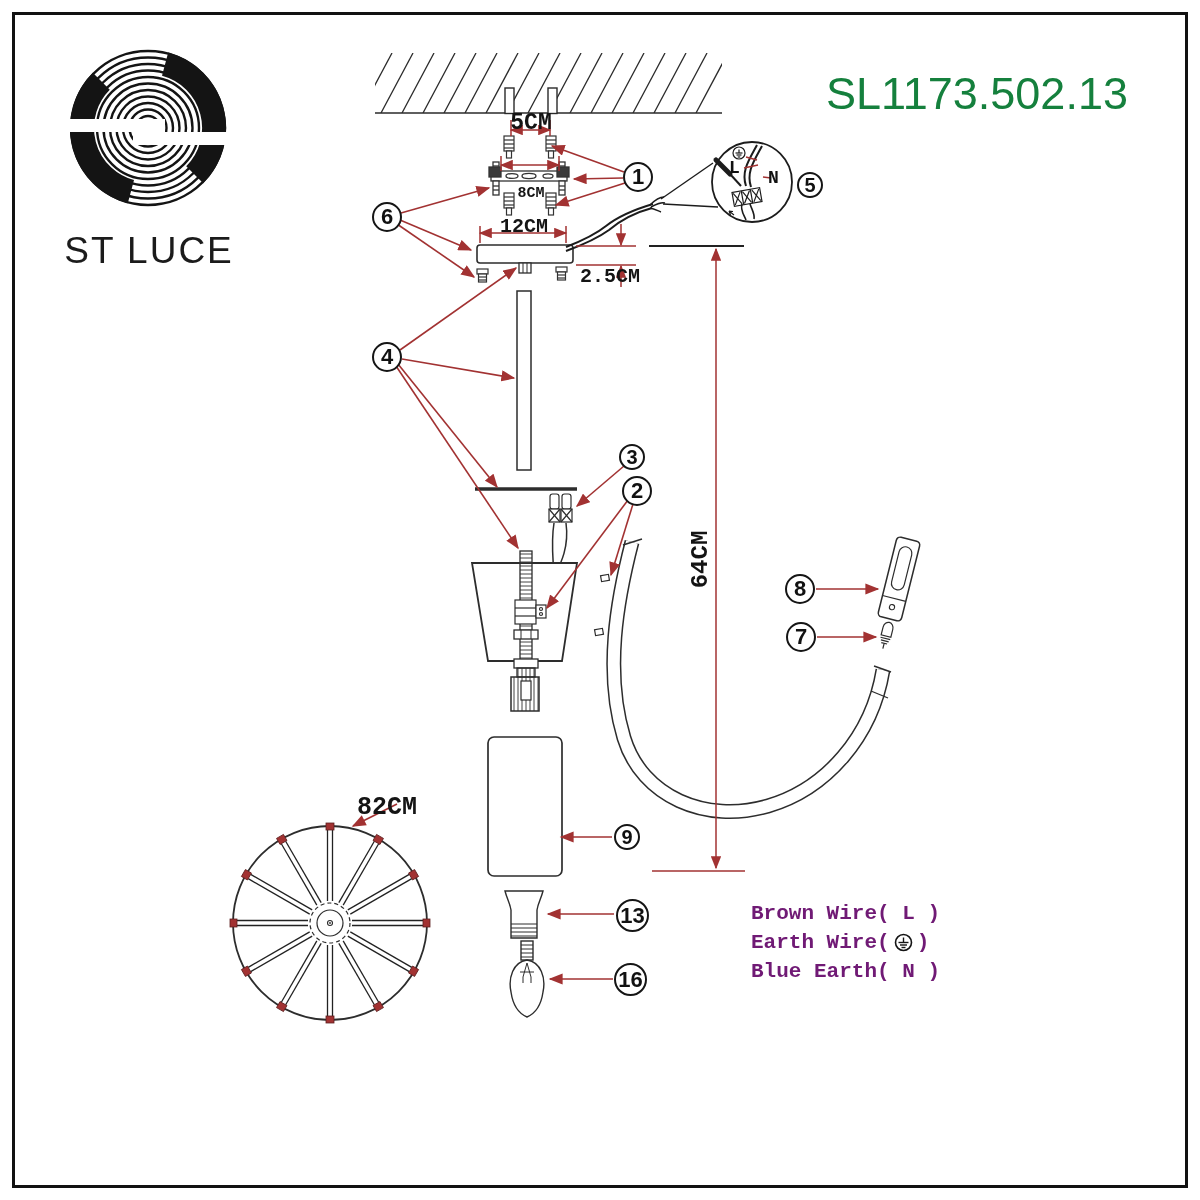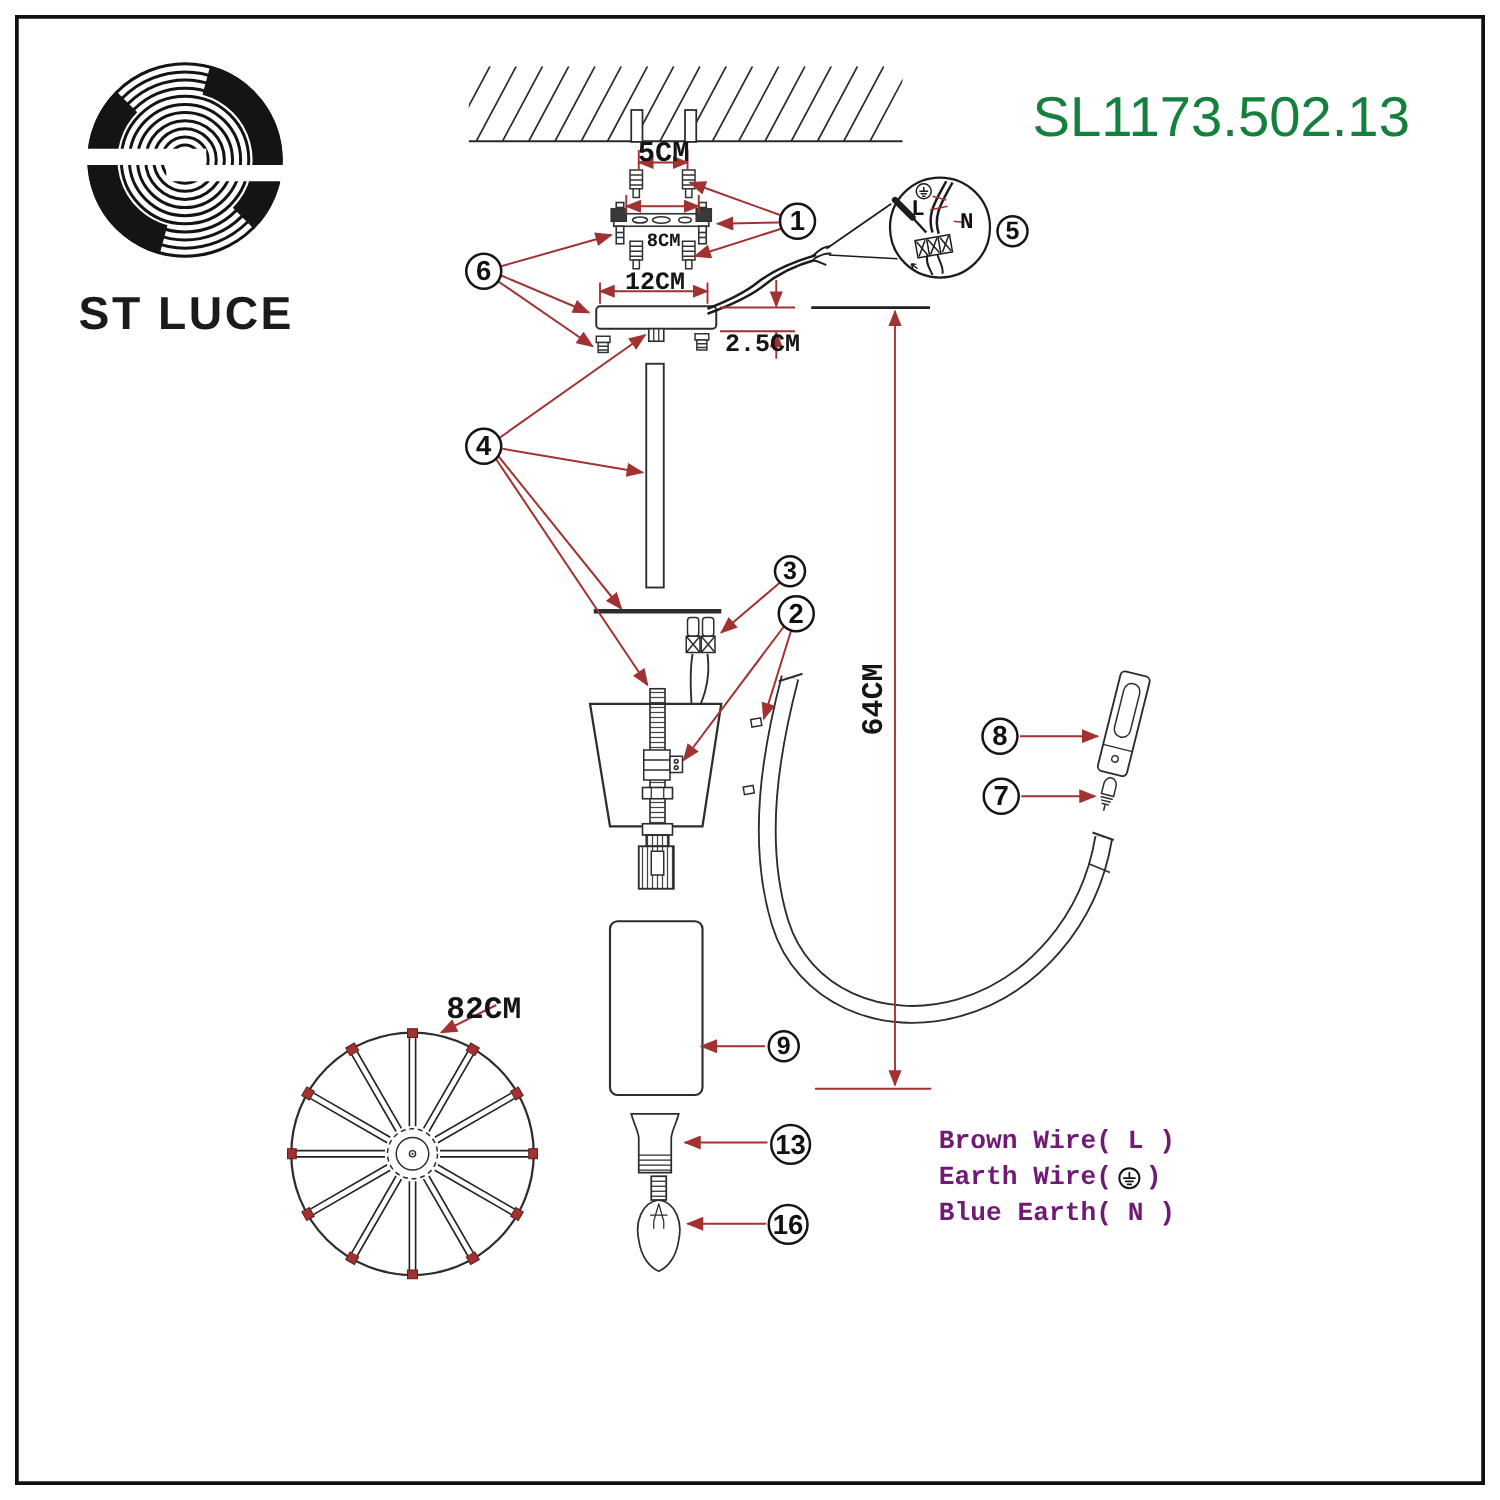"ST LUCE" .logo-text { font-weight: bold -> normal }
